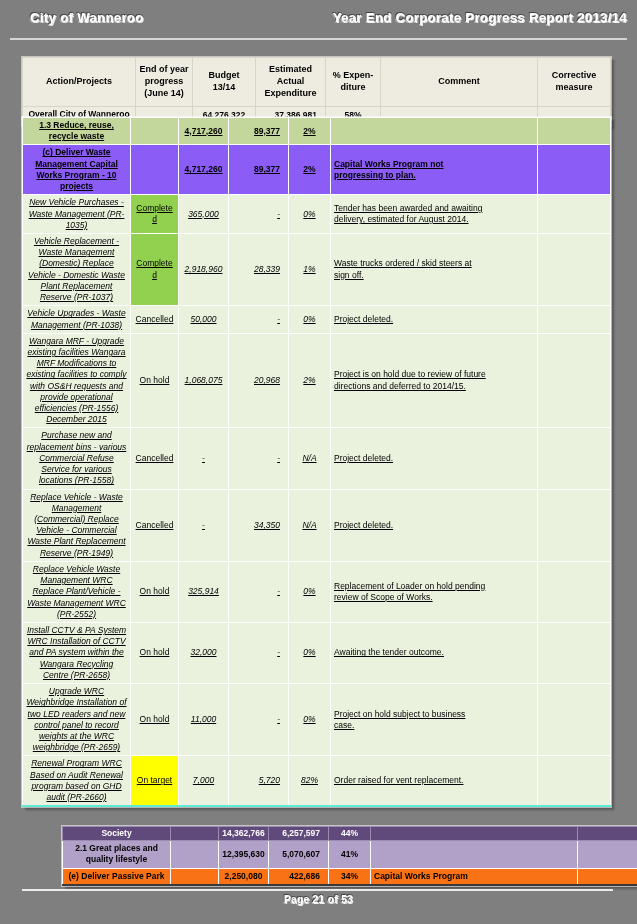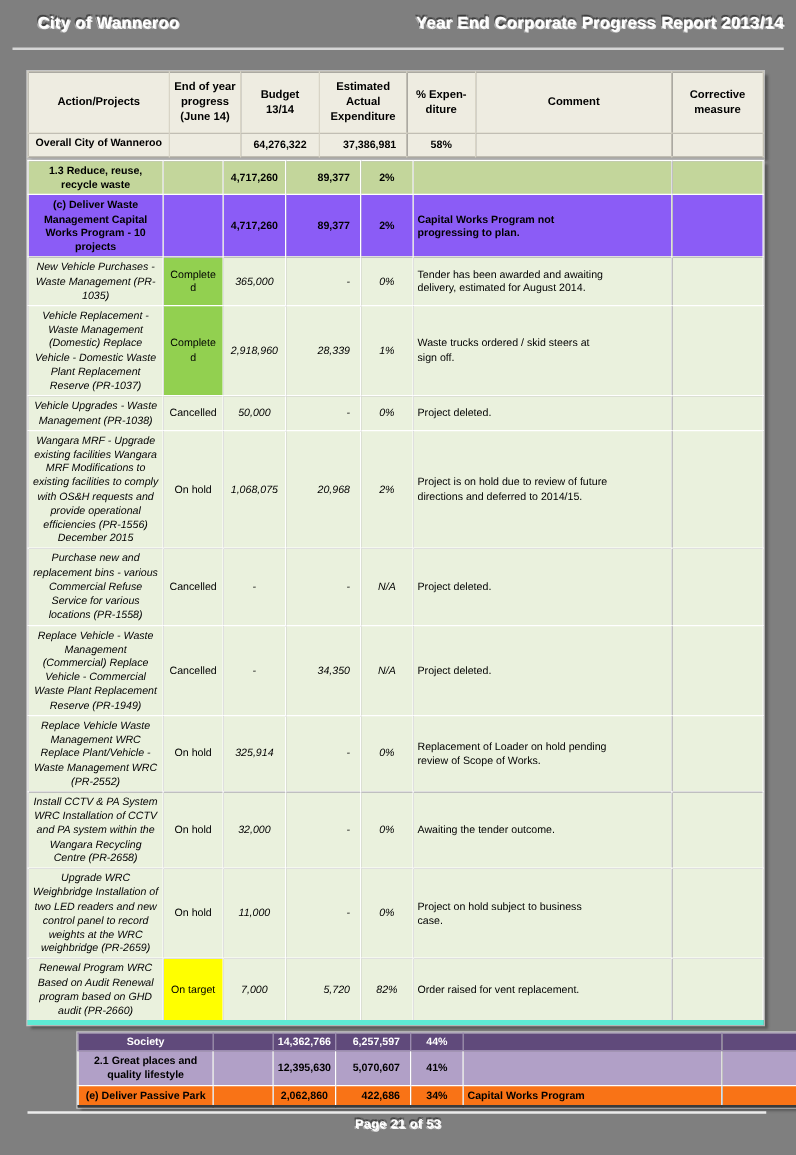"1.3 Reduce, reuse, recycle waste" .main-tbl { border-bottom: 4px solid #5eead4 -> 2px solid #5eead4; text-decoration: none -> underline; top: 128px -> 117px }
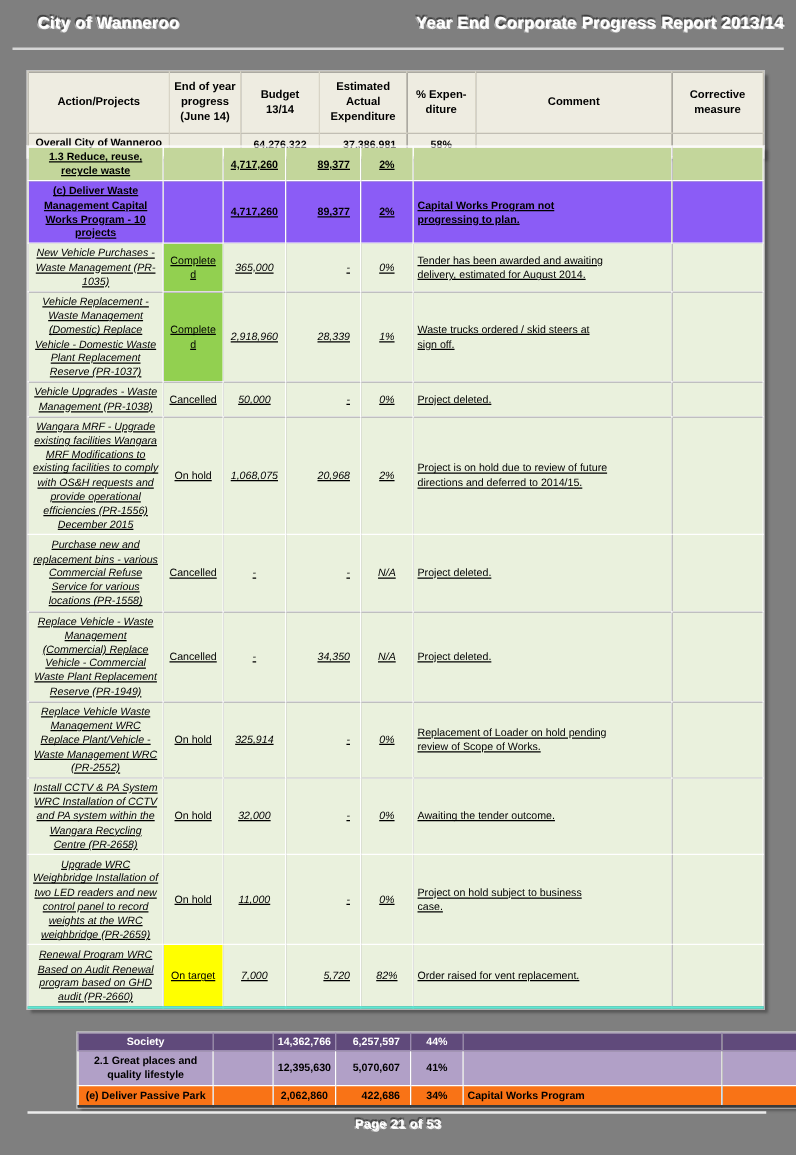"2,062,860" td.num { text: 2,062,860 -> 2,250,080 }
